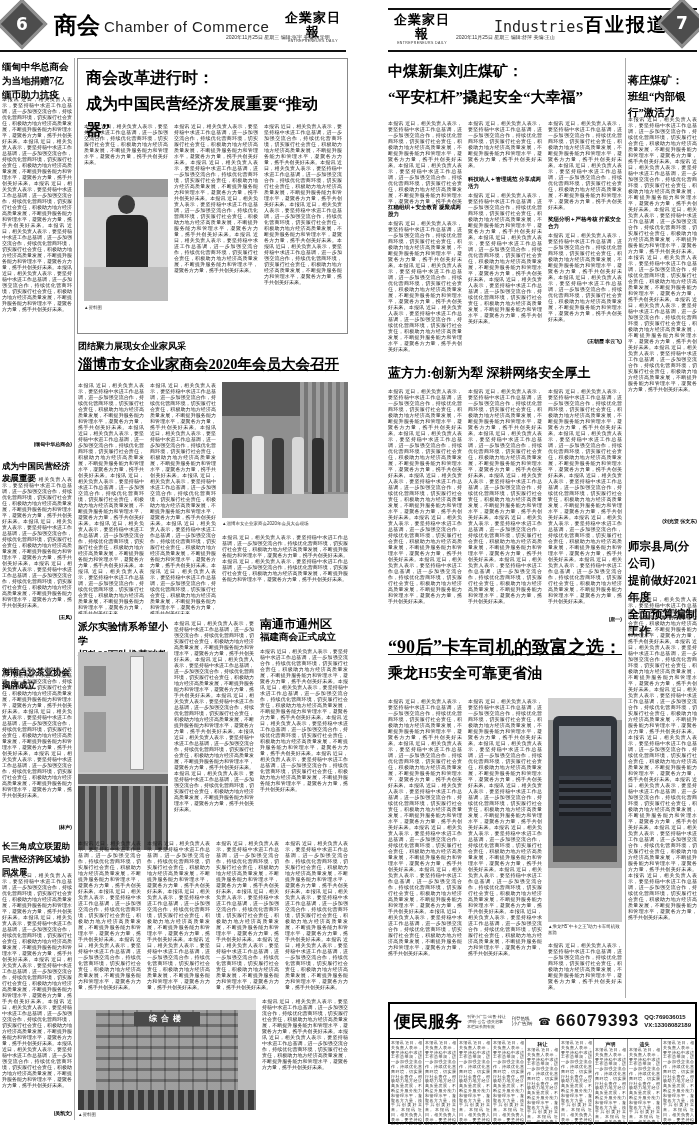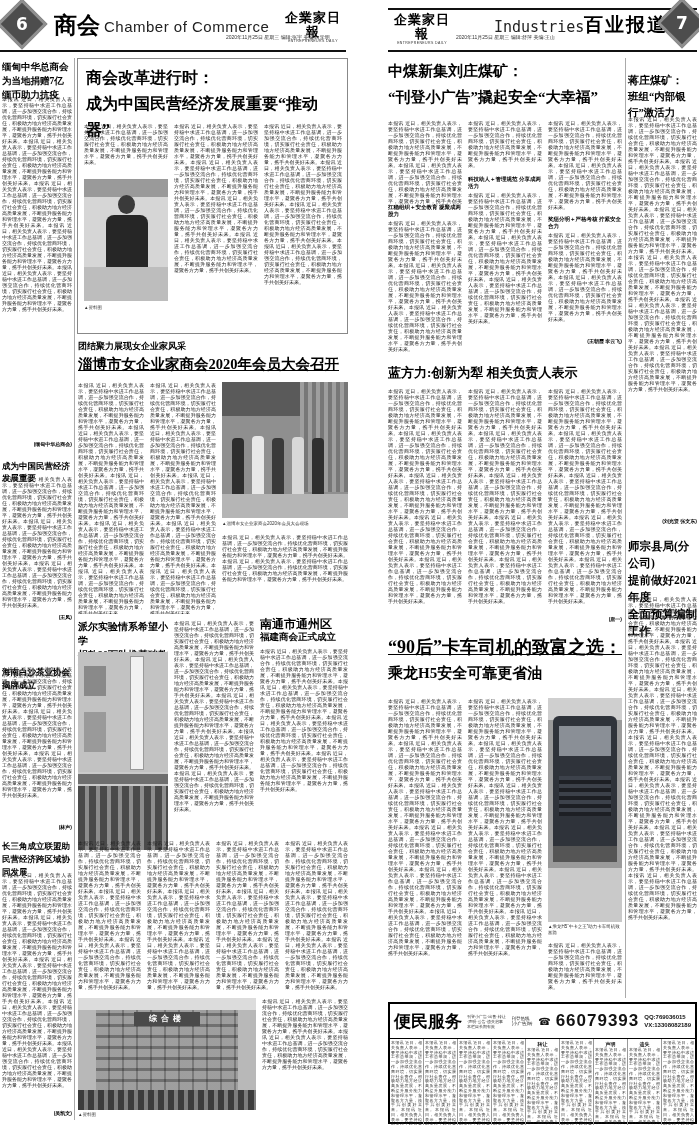"“刊登小广告”撬起安全“大幸福”" div.ht { text: 刊登小广告 -> 平安杠杆 }
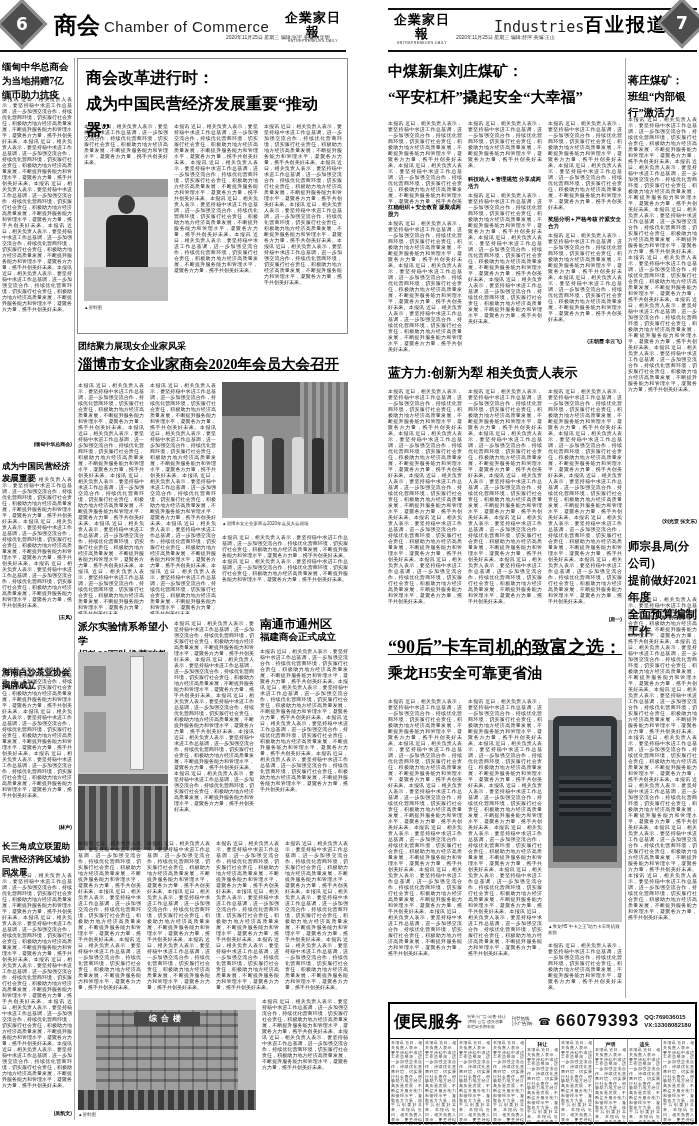"蓝方力:创新为犁 相关负责人表示" div.a { text: 相关负责人表示 -> 深耕网络安全厚土 }
